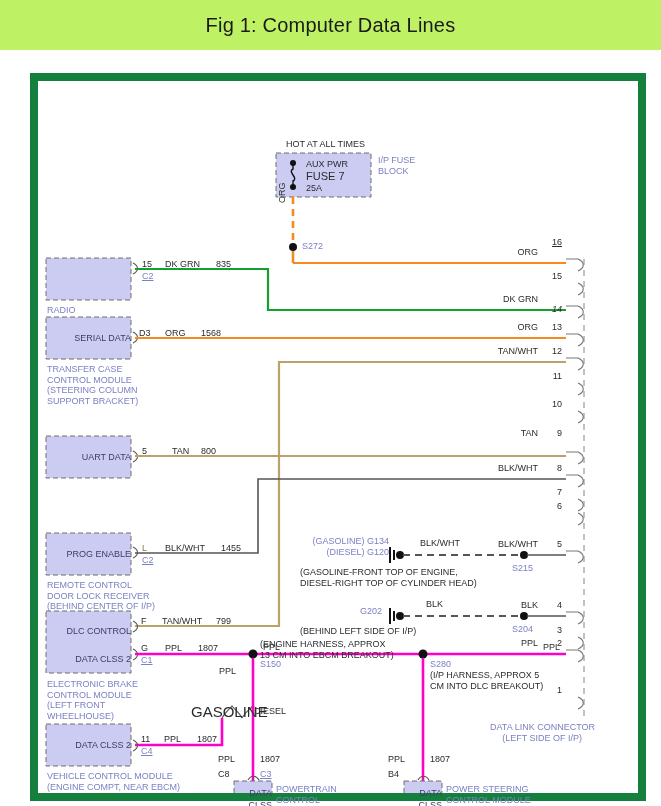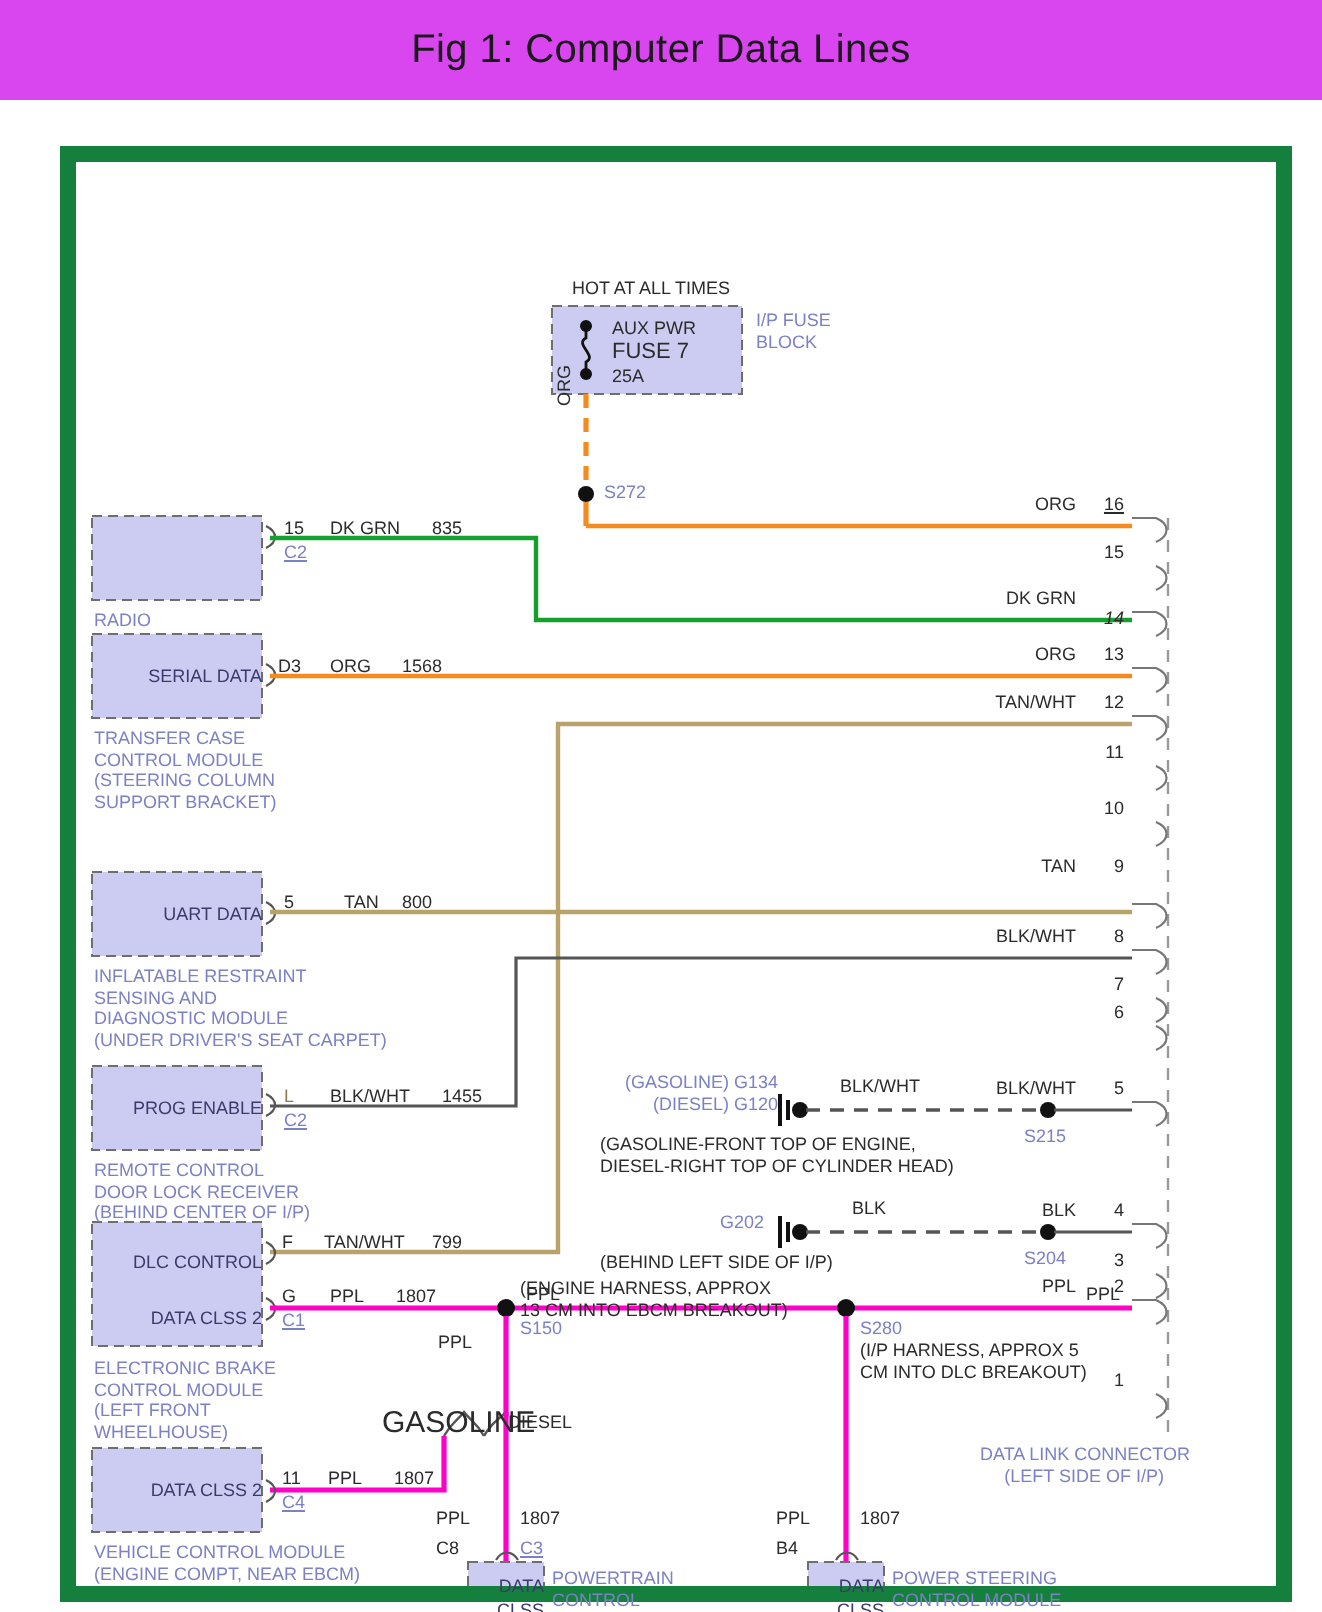"Fig 1: Computer Data Lines" #header { background: #d946ef -> #bef264 }
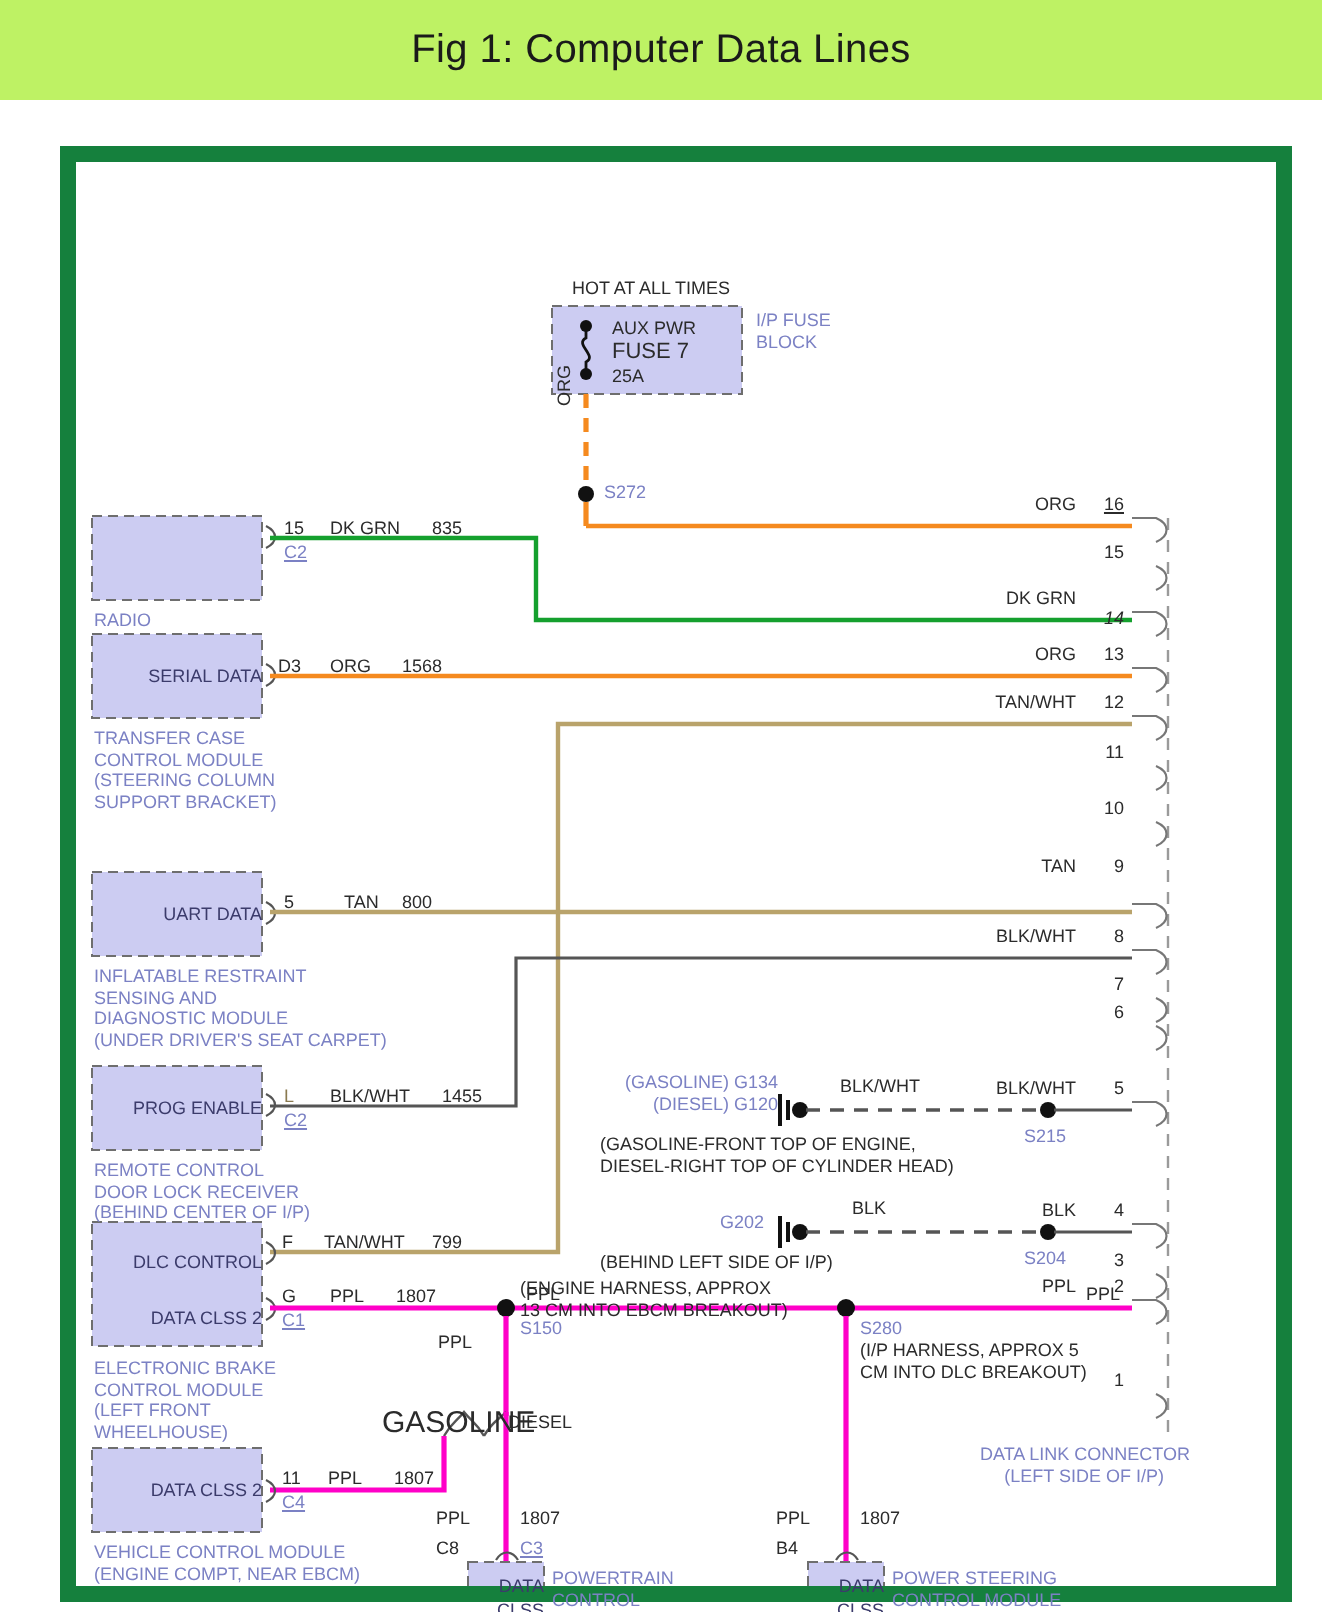"16" div.pinnum { top: 166px -> 156px }
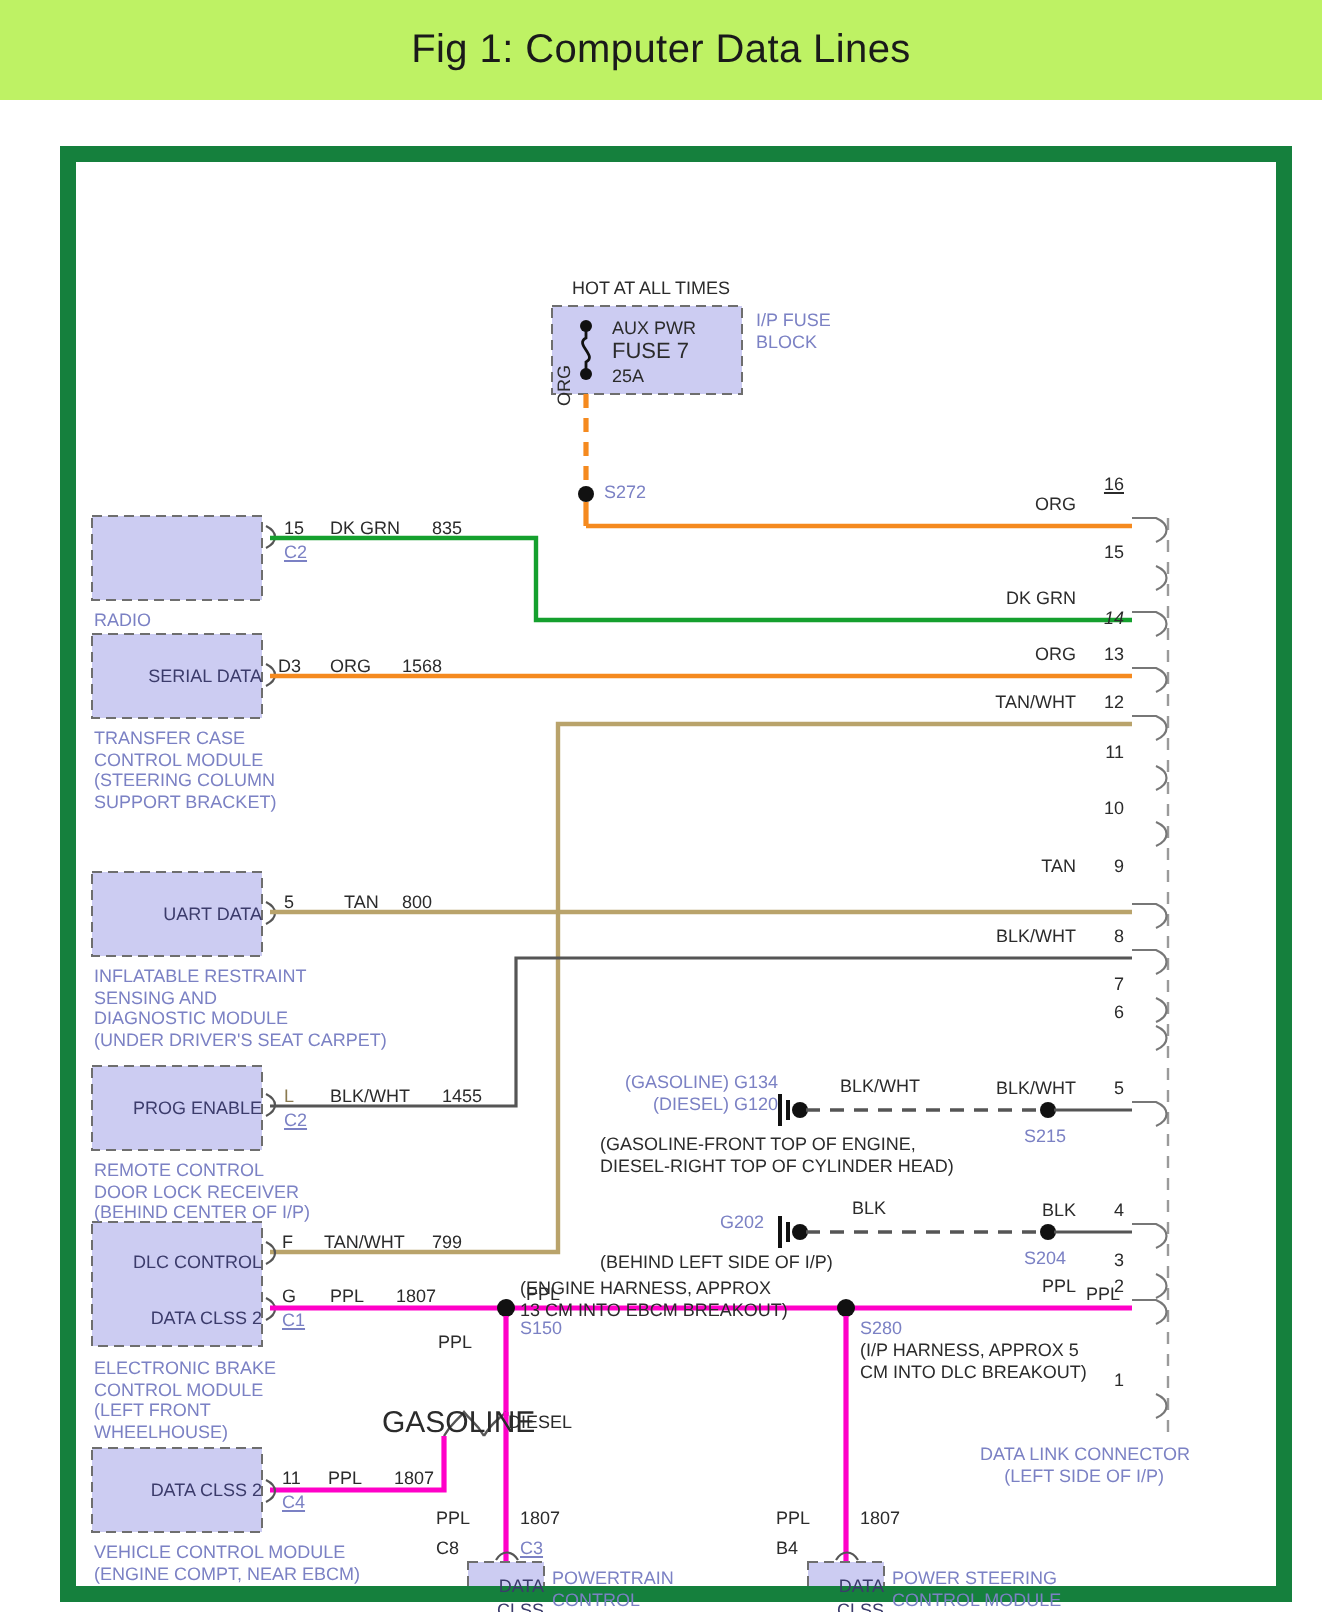"INFLATABLE RESTRAINT" div.lbl { html: <div>INFLATABLE RESTRAINT SENSING AND DIAGNOSTIC MODULE (UNDER DRIVER'S SEAT CARPET)</div> -> none }
